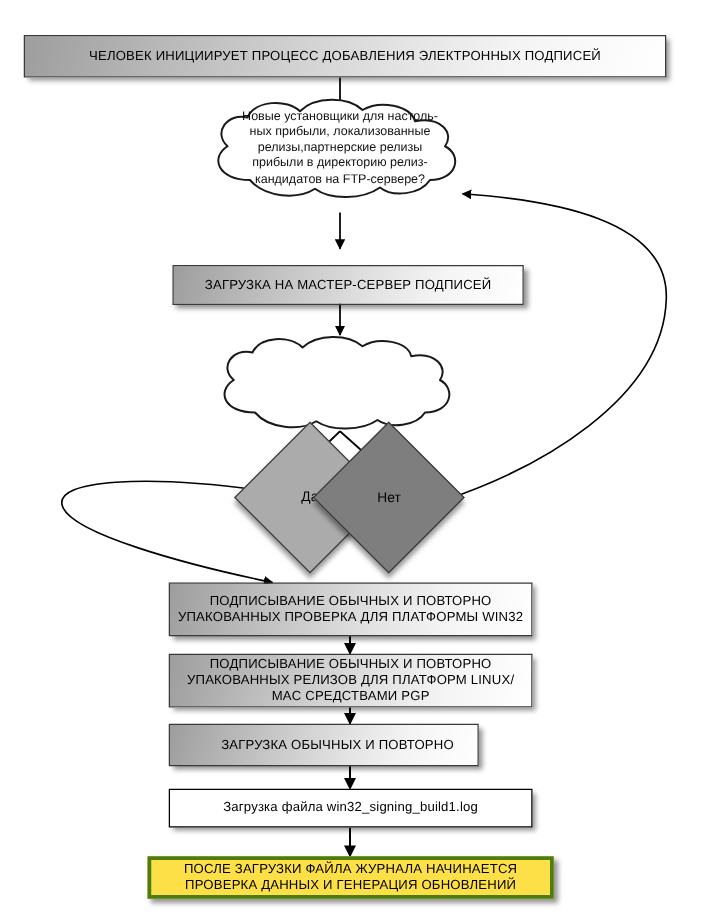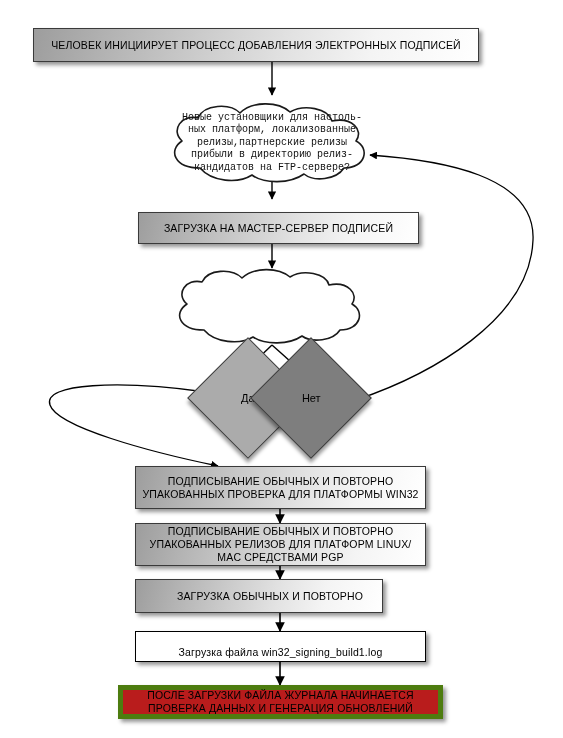"ЧЕЛОВЕК ИНИЦИИРУЕТ ПРОЦЕСС ДОБАВЛЕНИЯ" div.node { left: 33px -> 19px; width: 446px -> 514px }
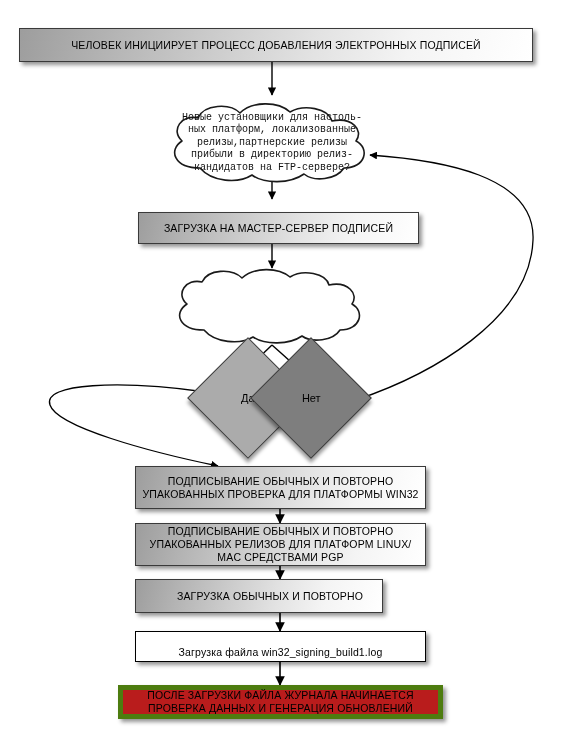"Новые установщики для настоль-" div.node { font-family: Liberation Mono, monospace -> none; top: 102px -> 78px }
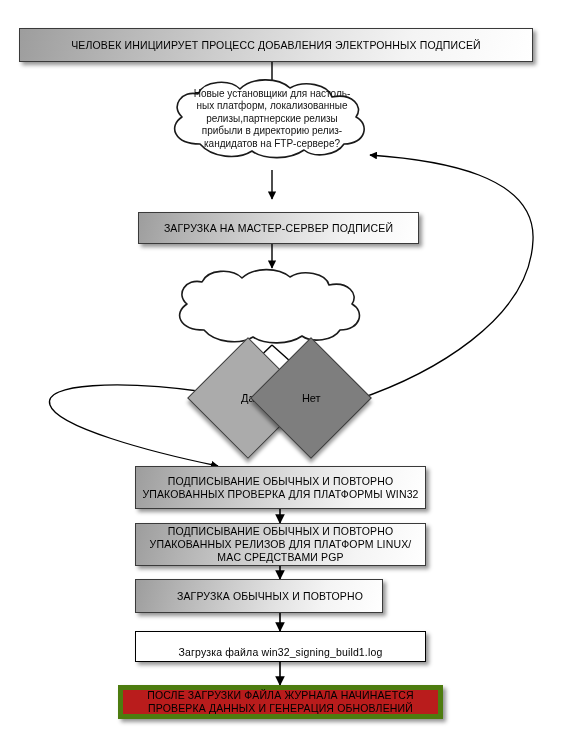"ных платформ, локализованные" span { text: платформ -> прибыли }
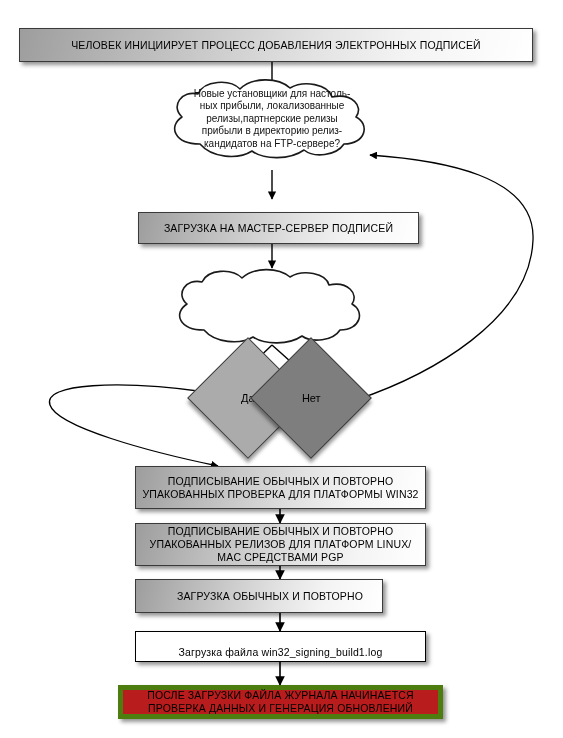"Загрузка файла win32_signing_build1.log" .proc.white { align-items: flex-end -> none }
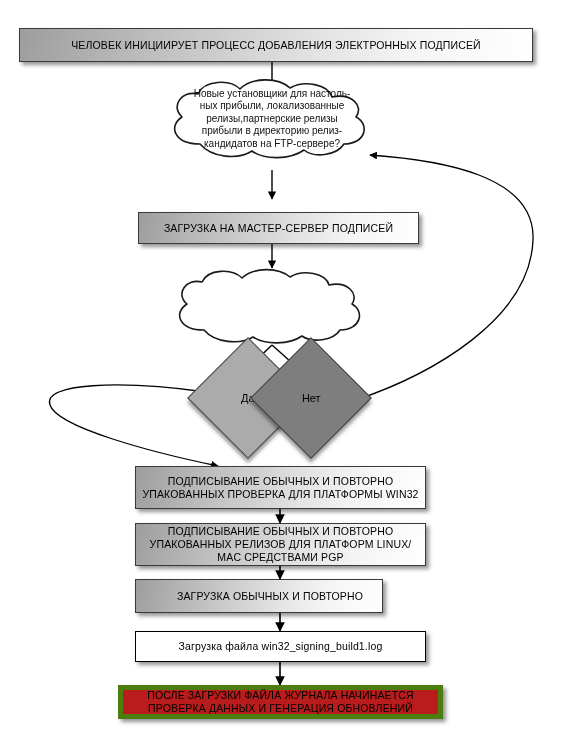"ПОСЛЕ ЗАГРУЗКИ ФАЙЛА ЖУРНАЛА НАЧИНАЕТСЯ" .proc.flat { background: #b91c1c -> #fde047; border: 5px solid #4d7c0f -> 3px solid #4d7c0f }
